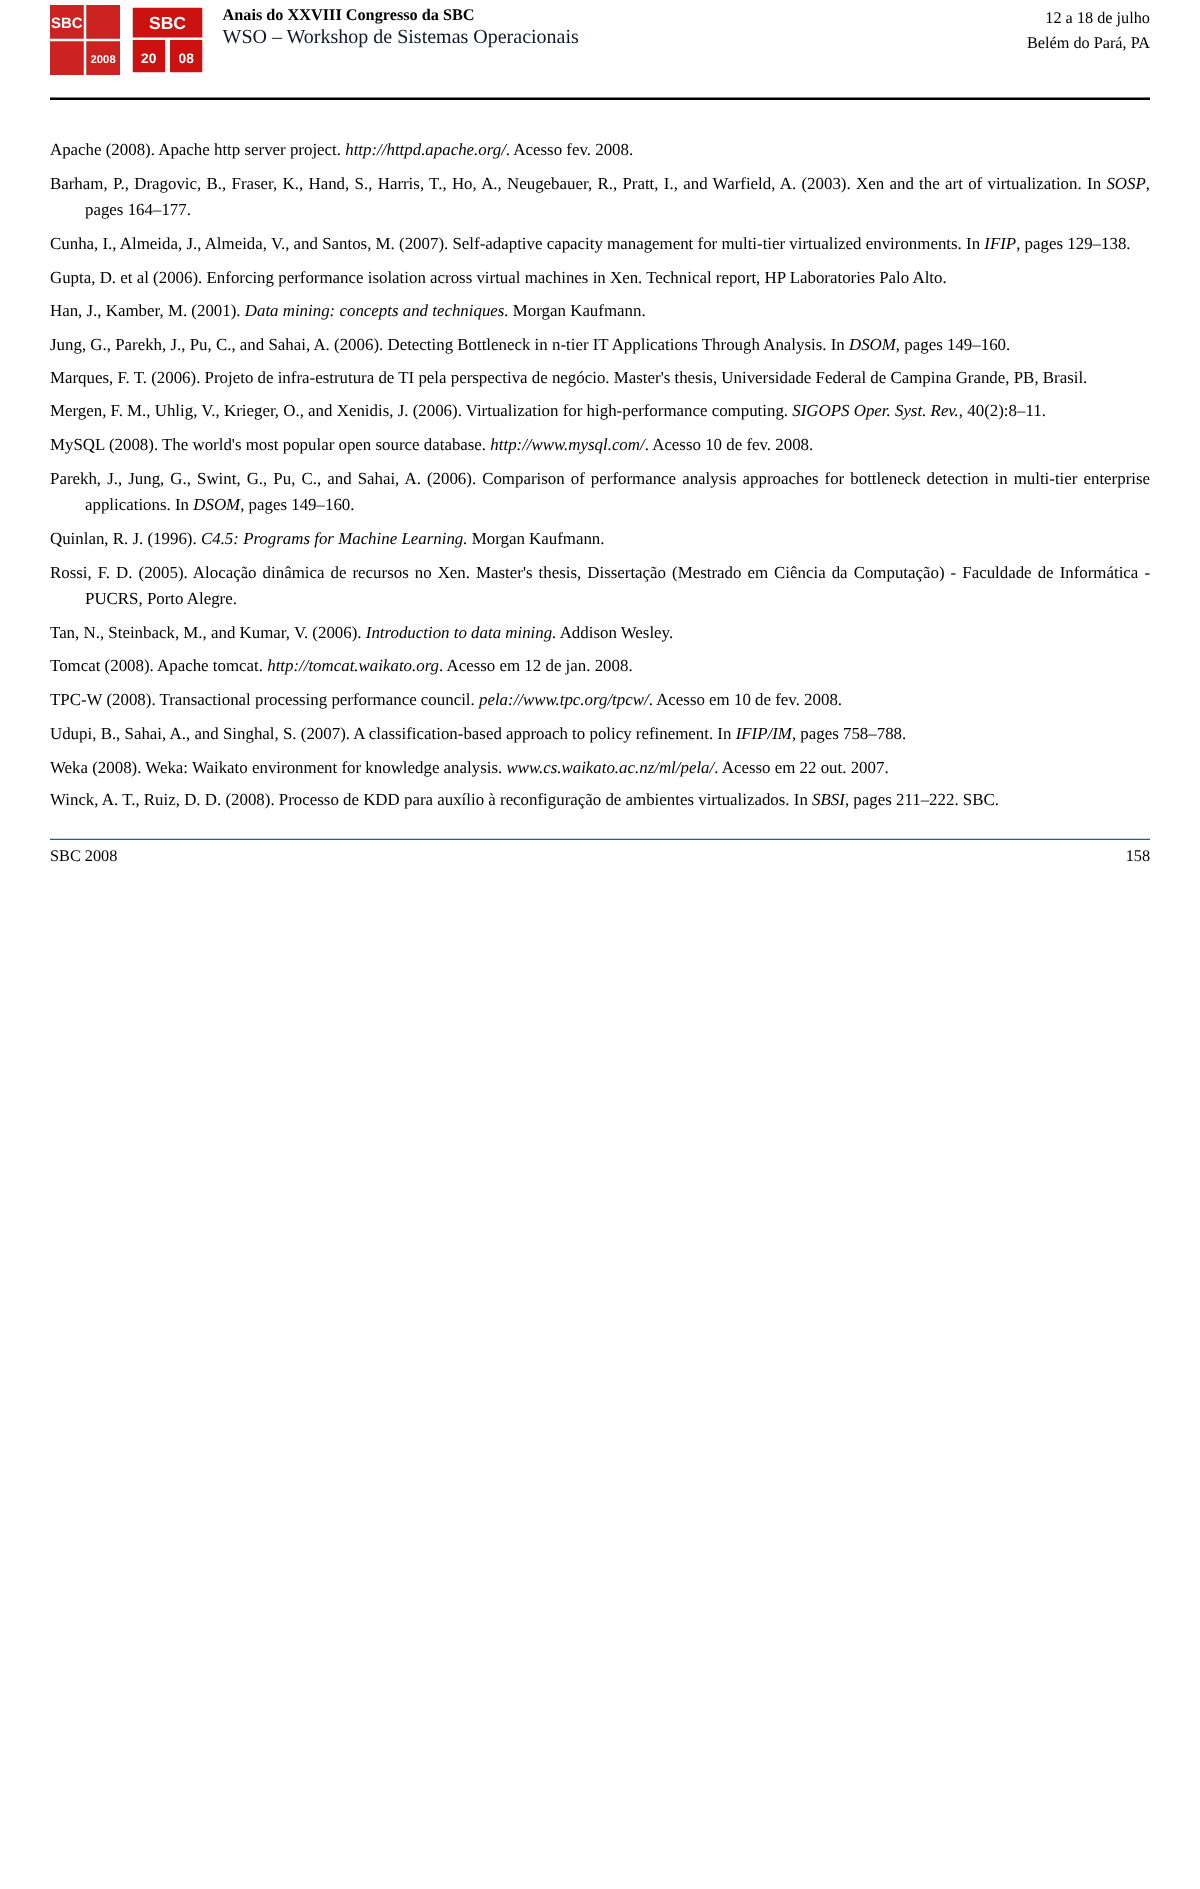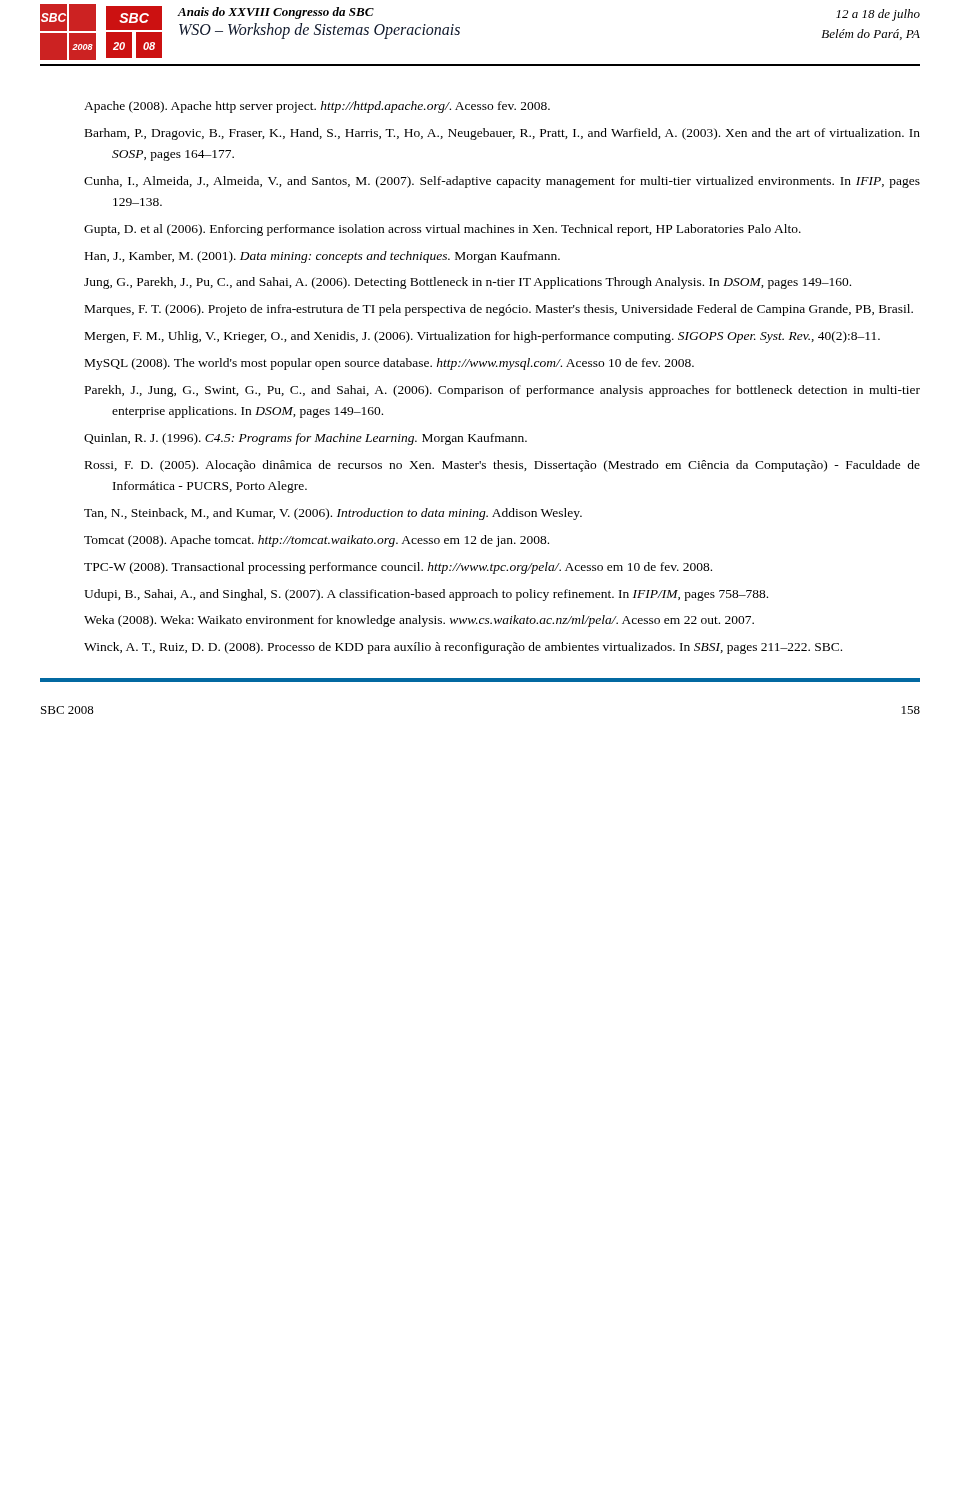"SBC" .header { font-style: italic -> none; padding: 4px 0 4px 0 -> 4px 0 18px 0 }
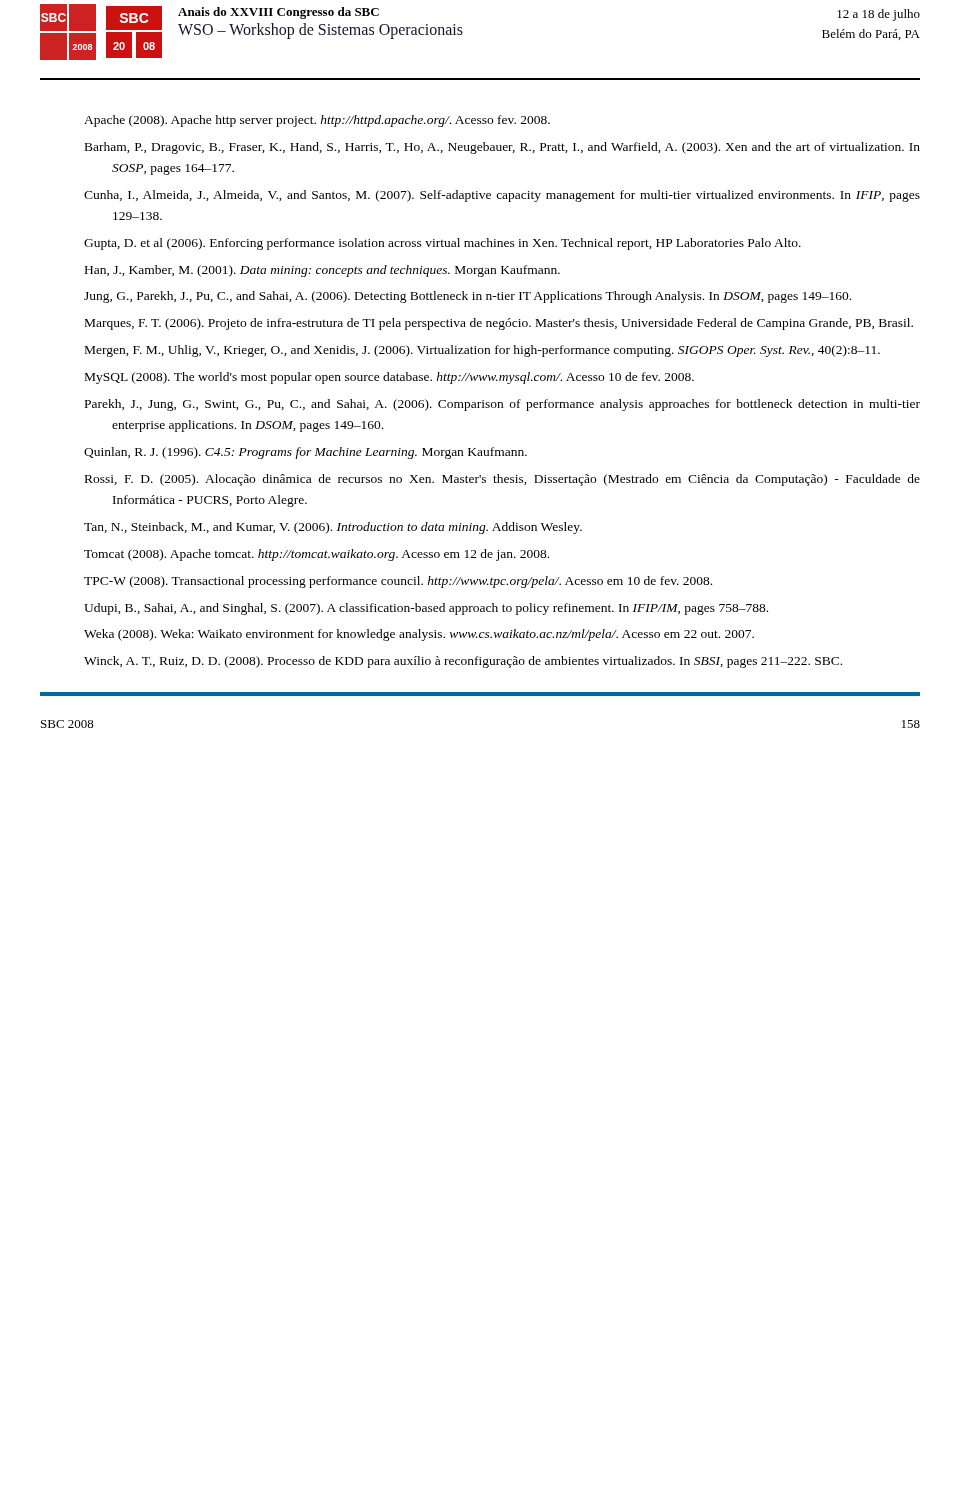"Apache (2008). Apache http server" .ref-entry { margin-left: 44px -> none }
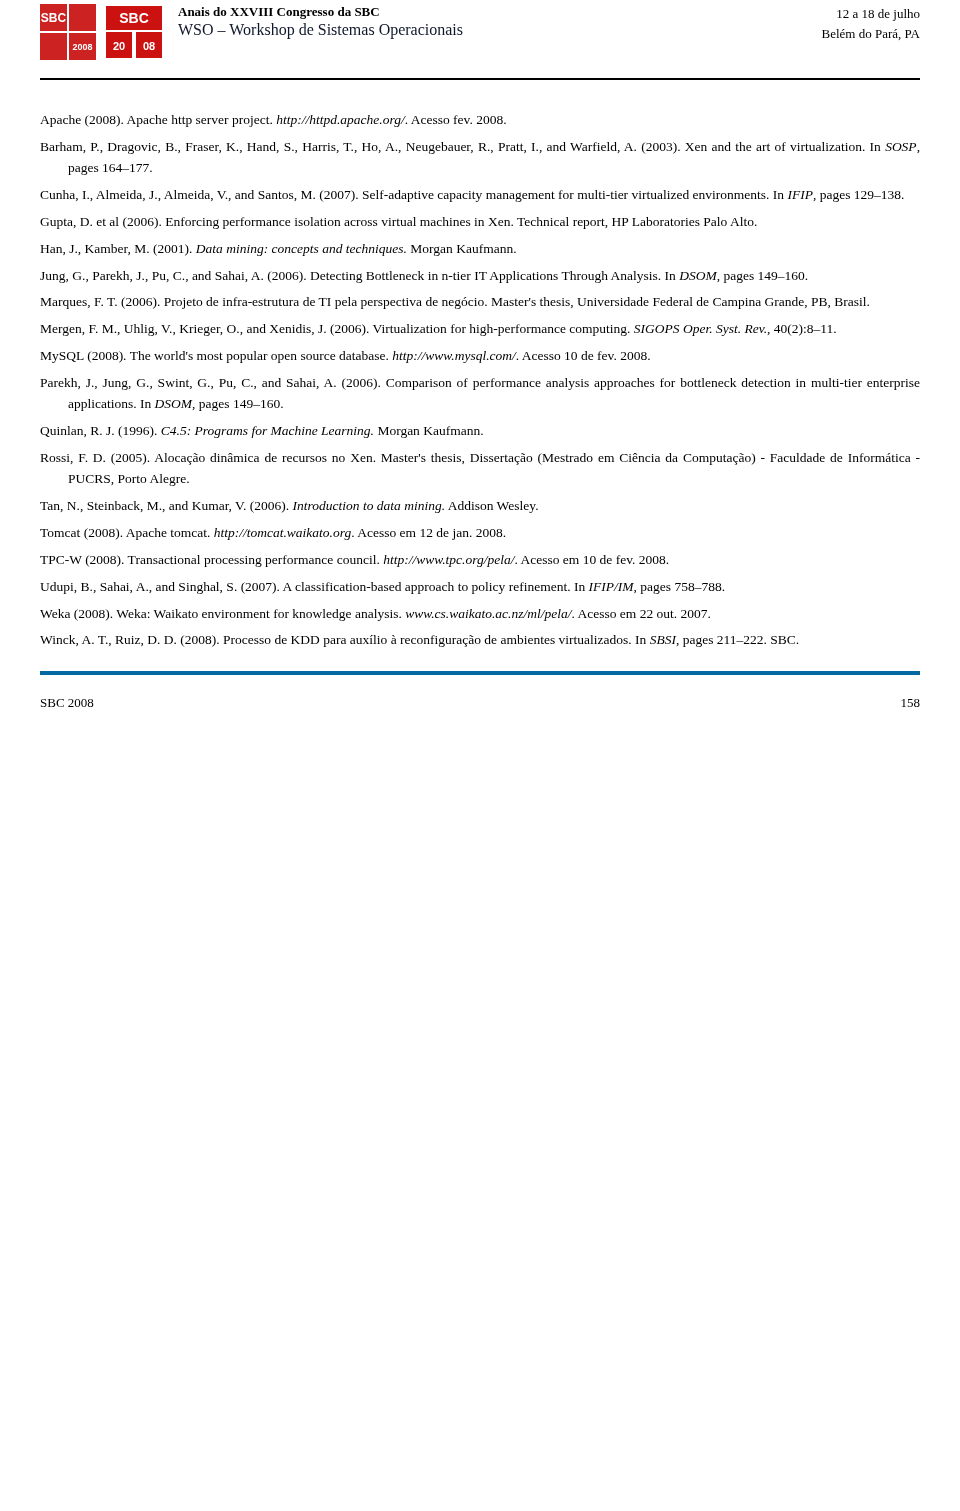"http://www.tpc.org/pela/" em { text: http://www.tpc.org/pela/ -> pela://www.tpc.org/tpcw/ }
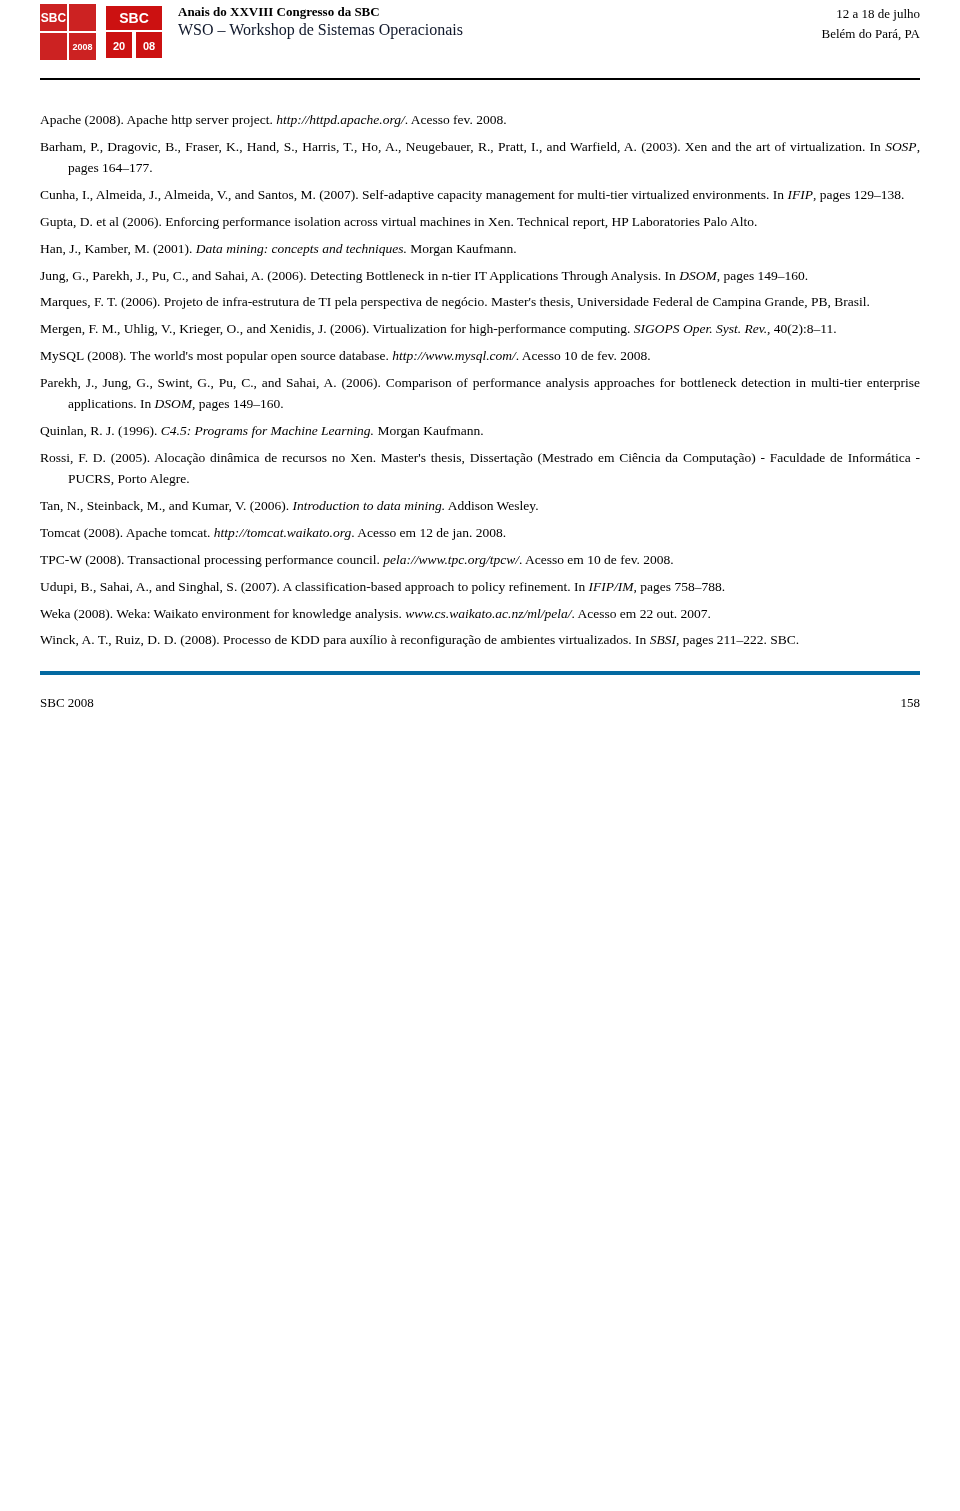"SBC 2008" .footer { border-top: 4px solid #0369a1 -> 1px solid #0369a1; padding-top: 20px -> 5px }
